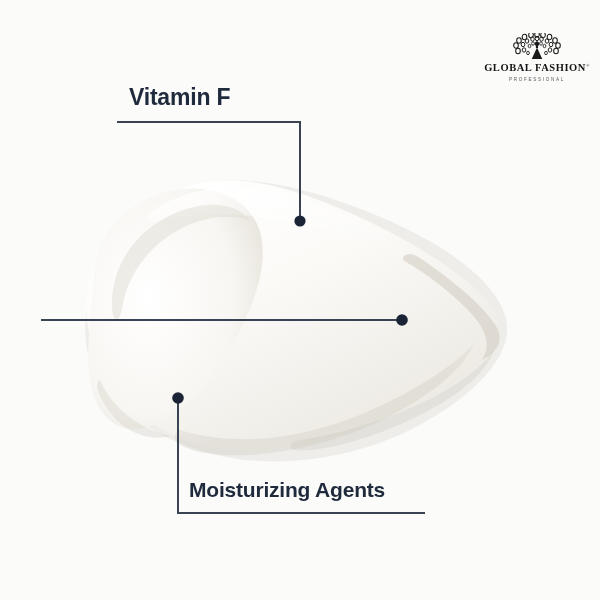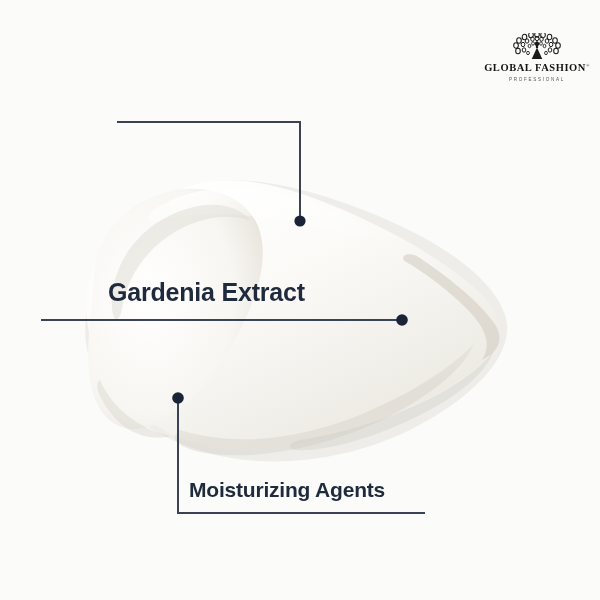"Vitamin F" div.callout-label { html: none -> <div>Vitamin F</div> }
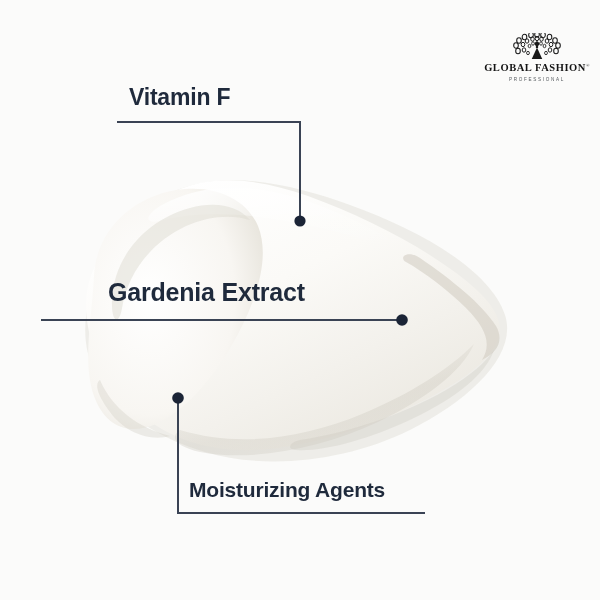"Gardenia Extract" div.callout-label { html: <div>Gardenia Extract</div> -> none }
